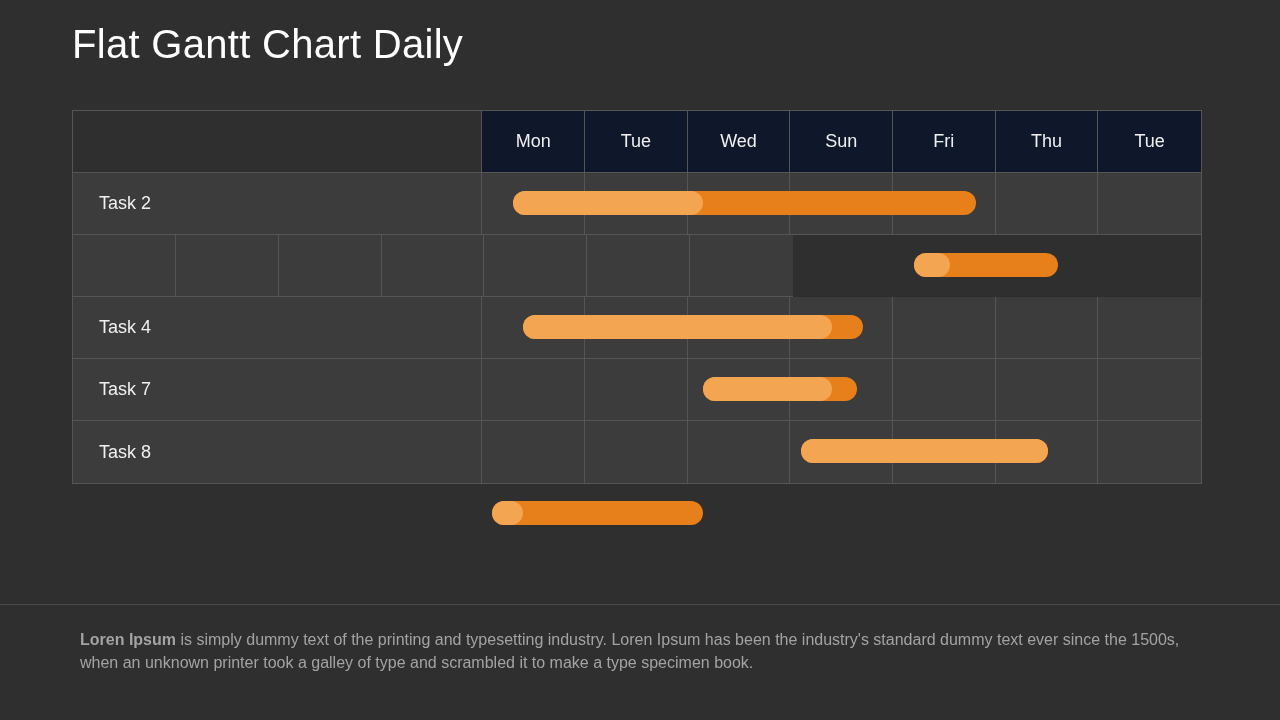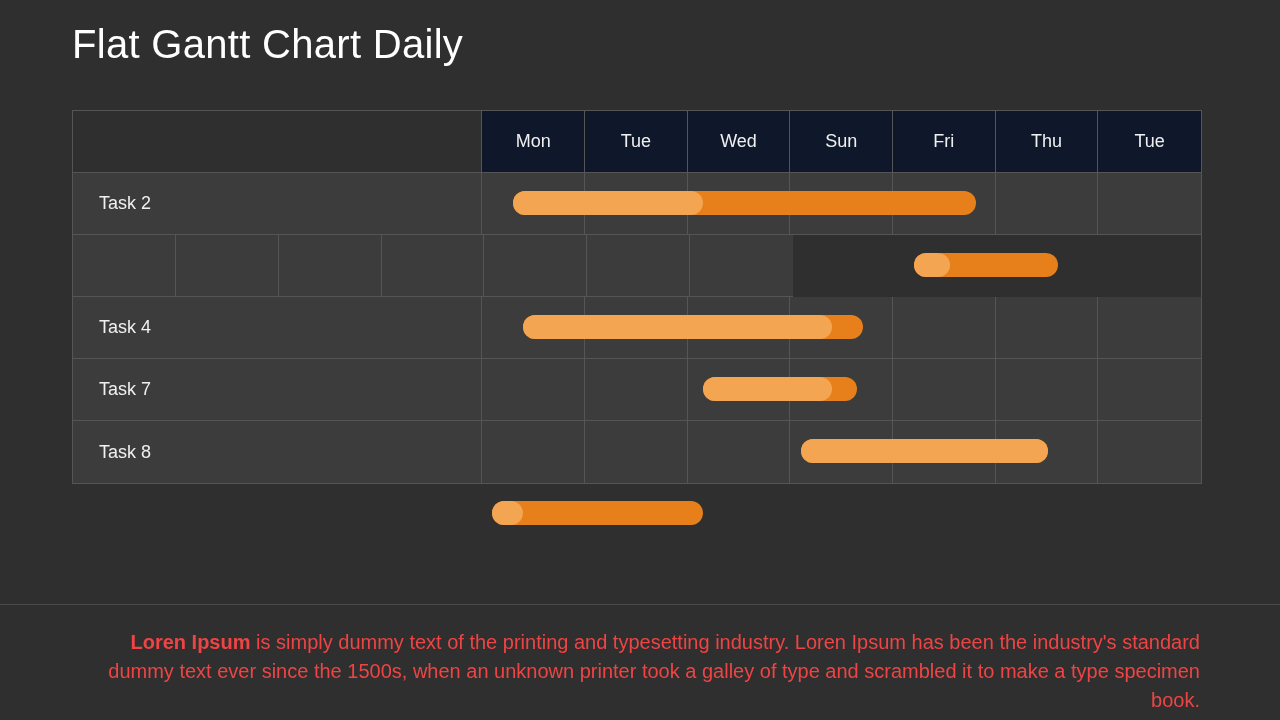"Loren Ipsum is simply dummy" .footer { color: #ef4444 -> #a3a3a3; font-size: 20px -> 16px; text-align: right -> left }
